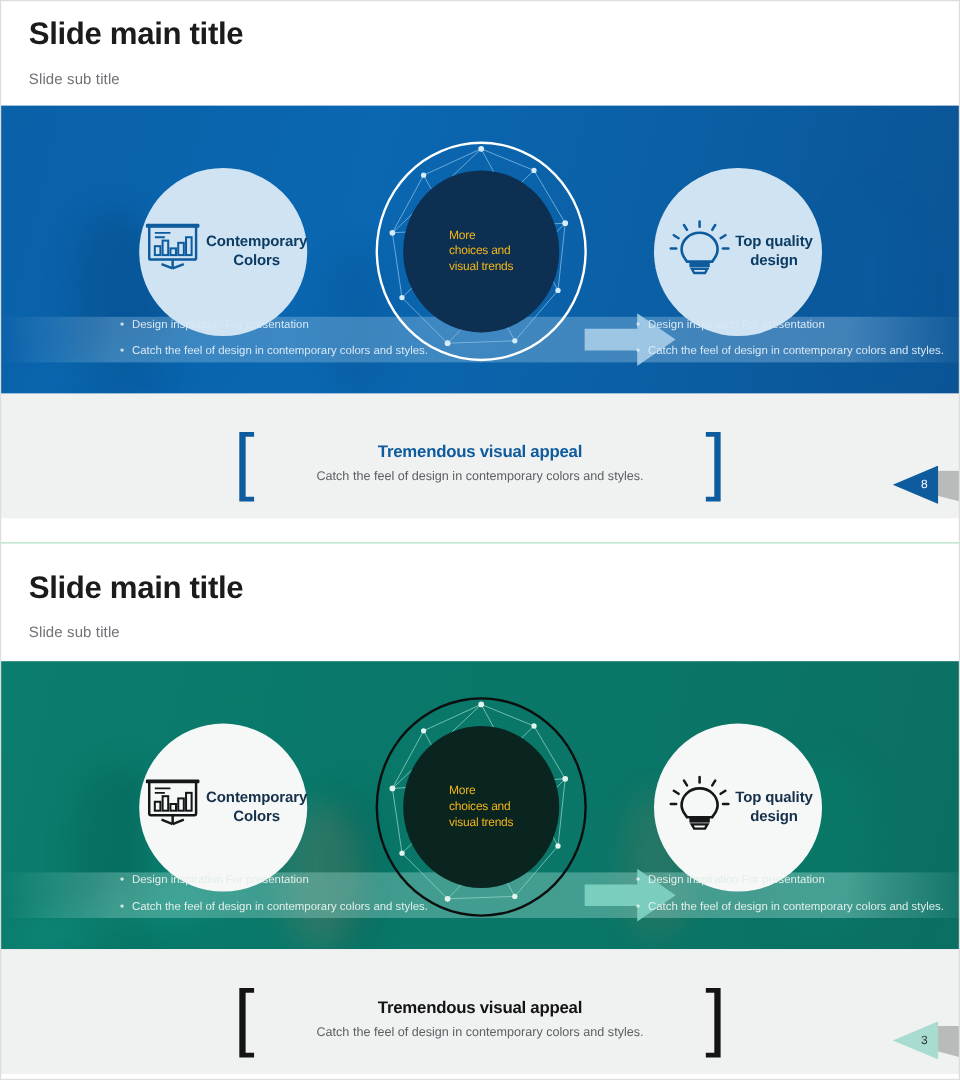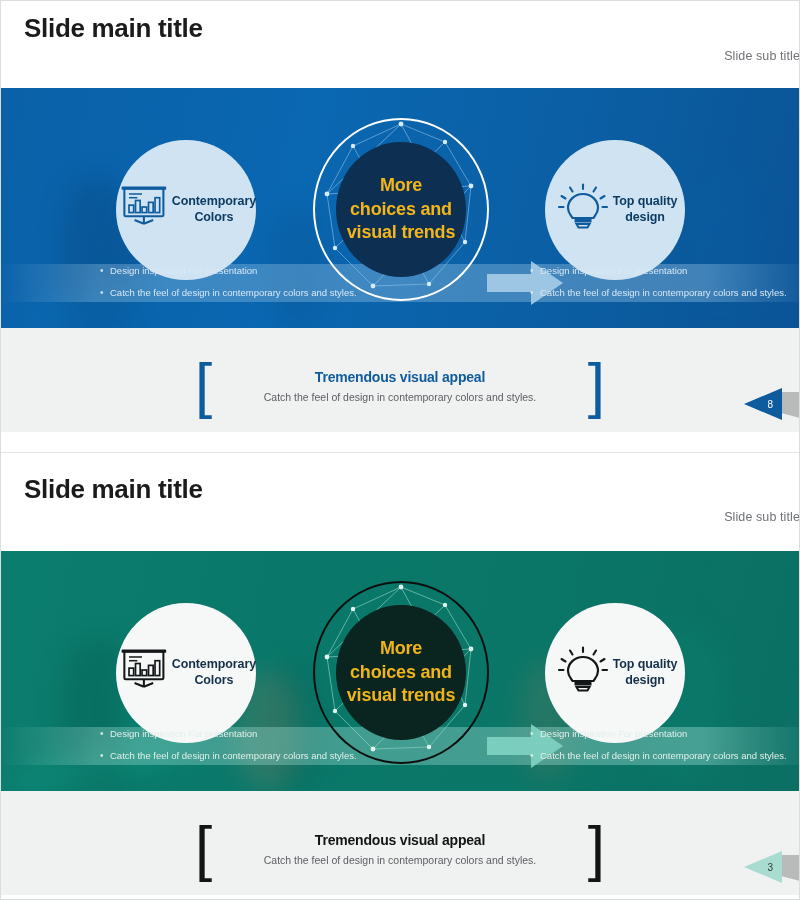"Slide sub title" .sub-title { margin-top: 5px -> 15px; text-align: right -> none }
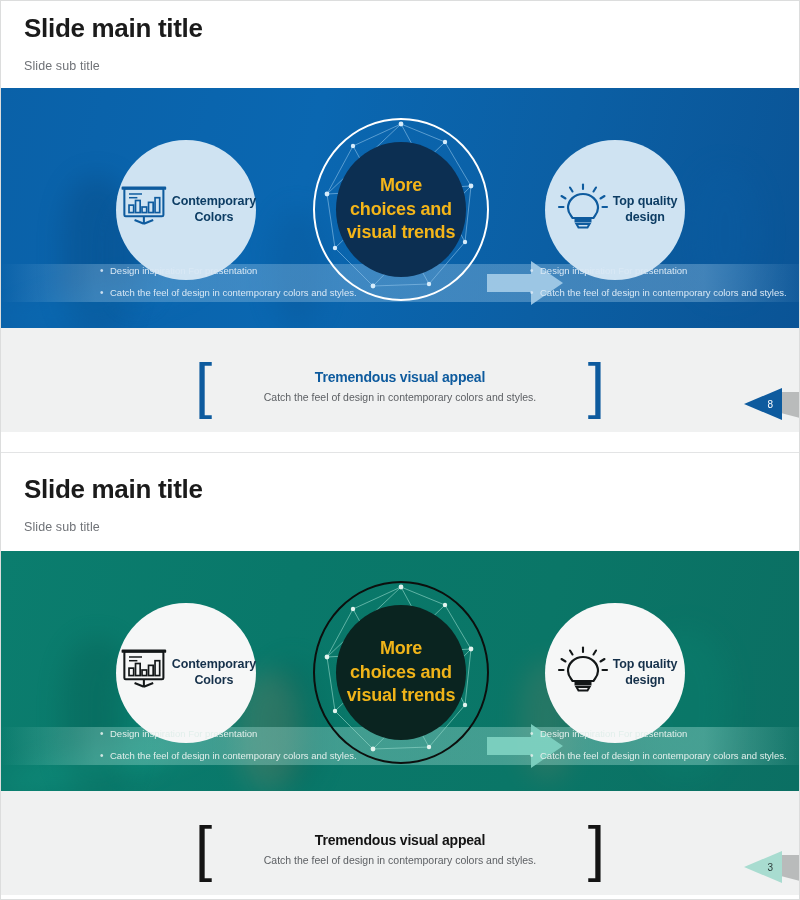"More" .centre-text { font-size: 18px -> 10px; font-weight: 700 -> 400; text-align: center -> none }
